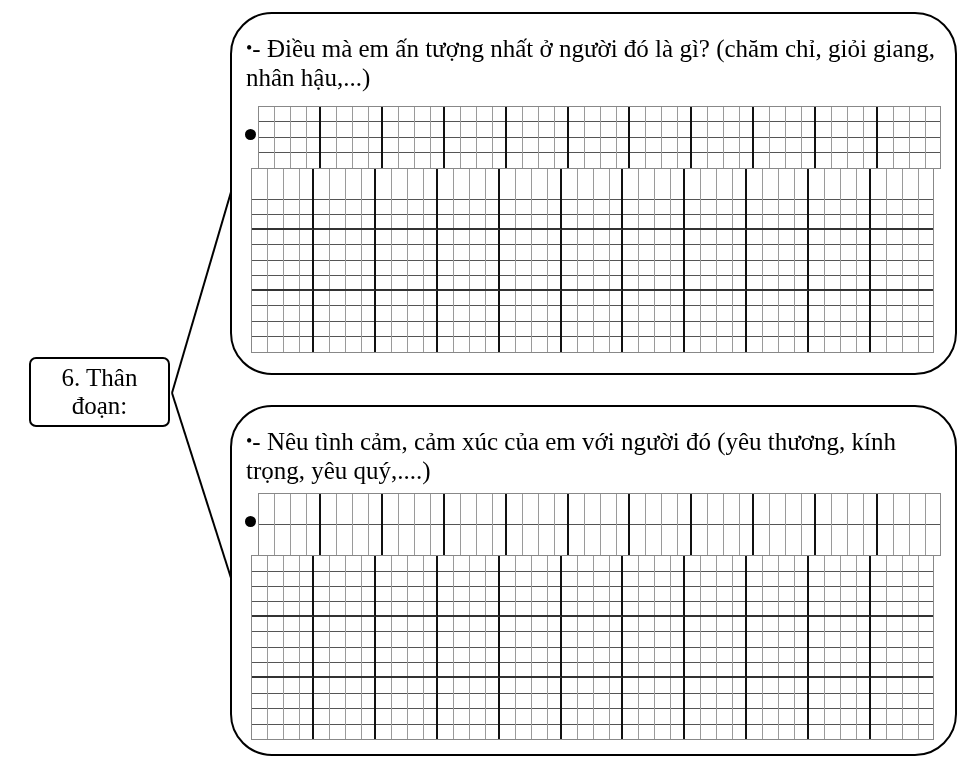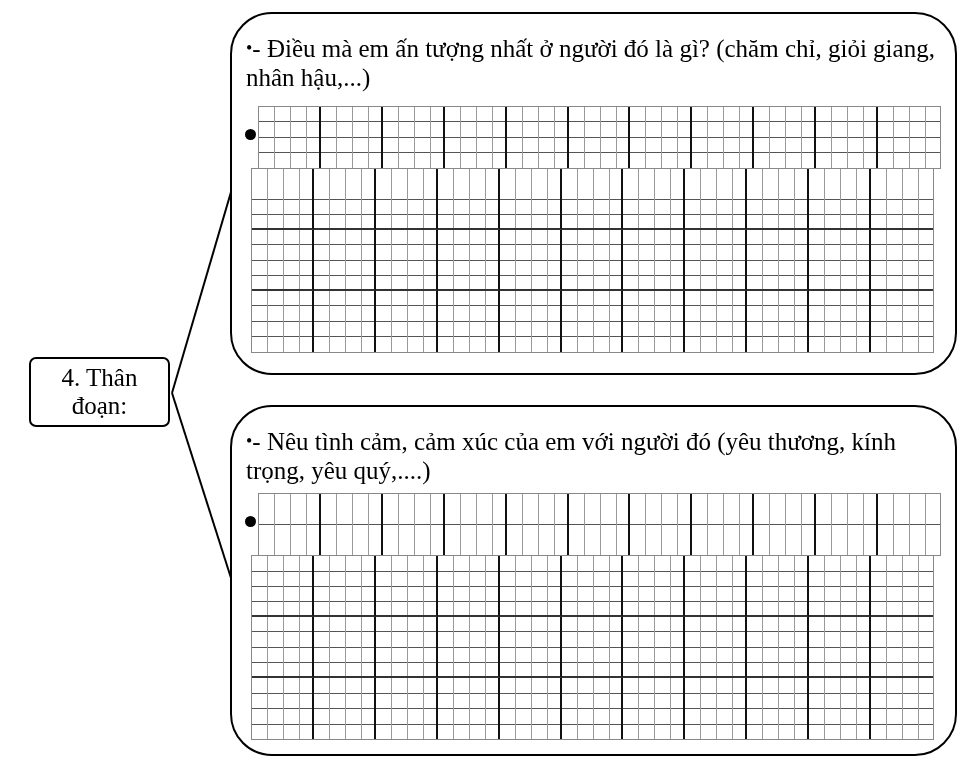"4. Thân đoạn:" span { text: 4 -> 6 }
